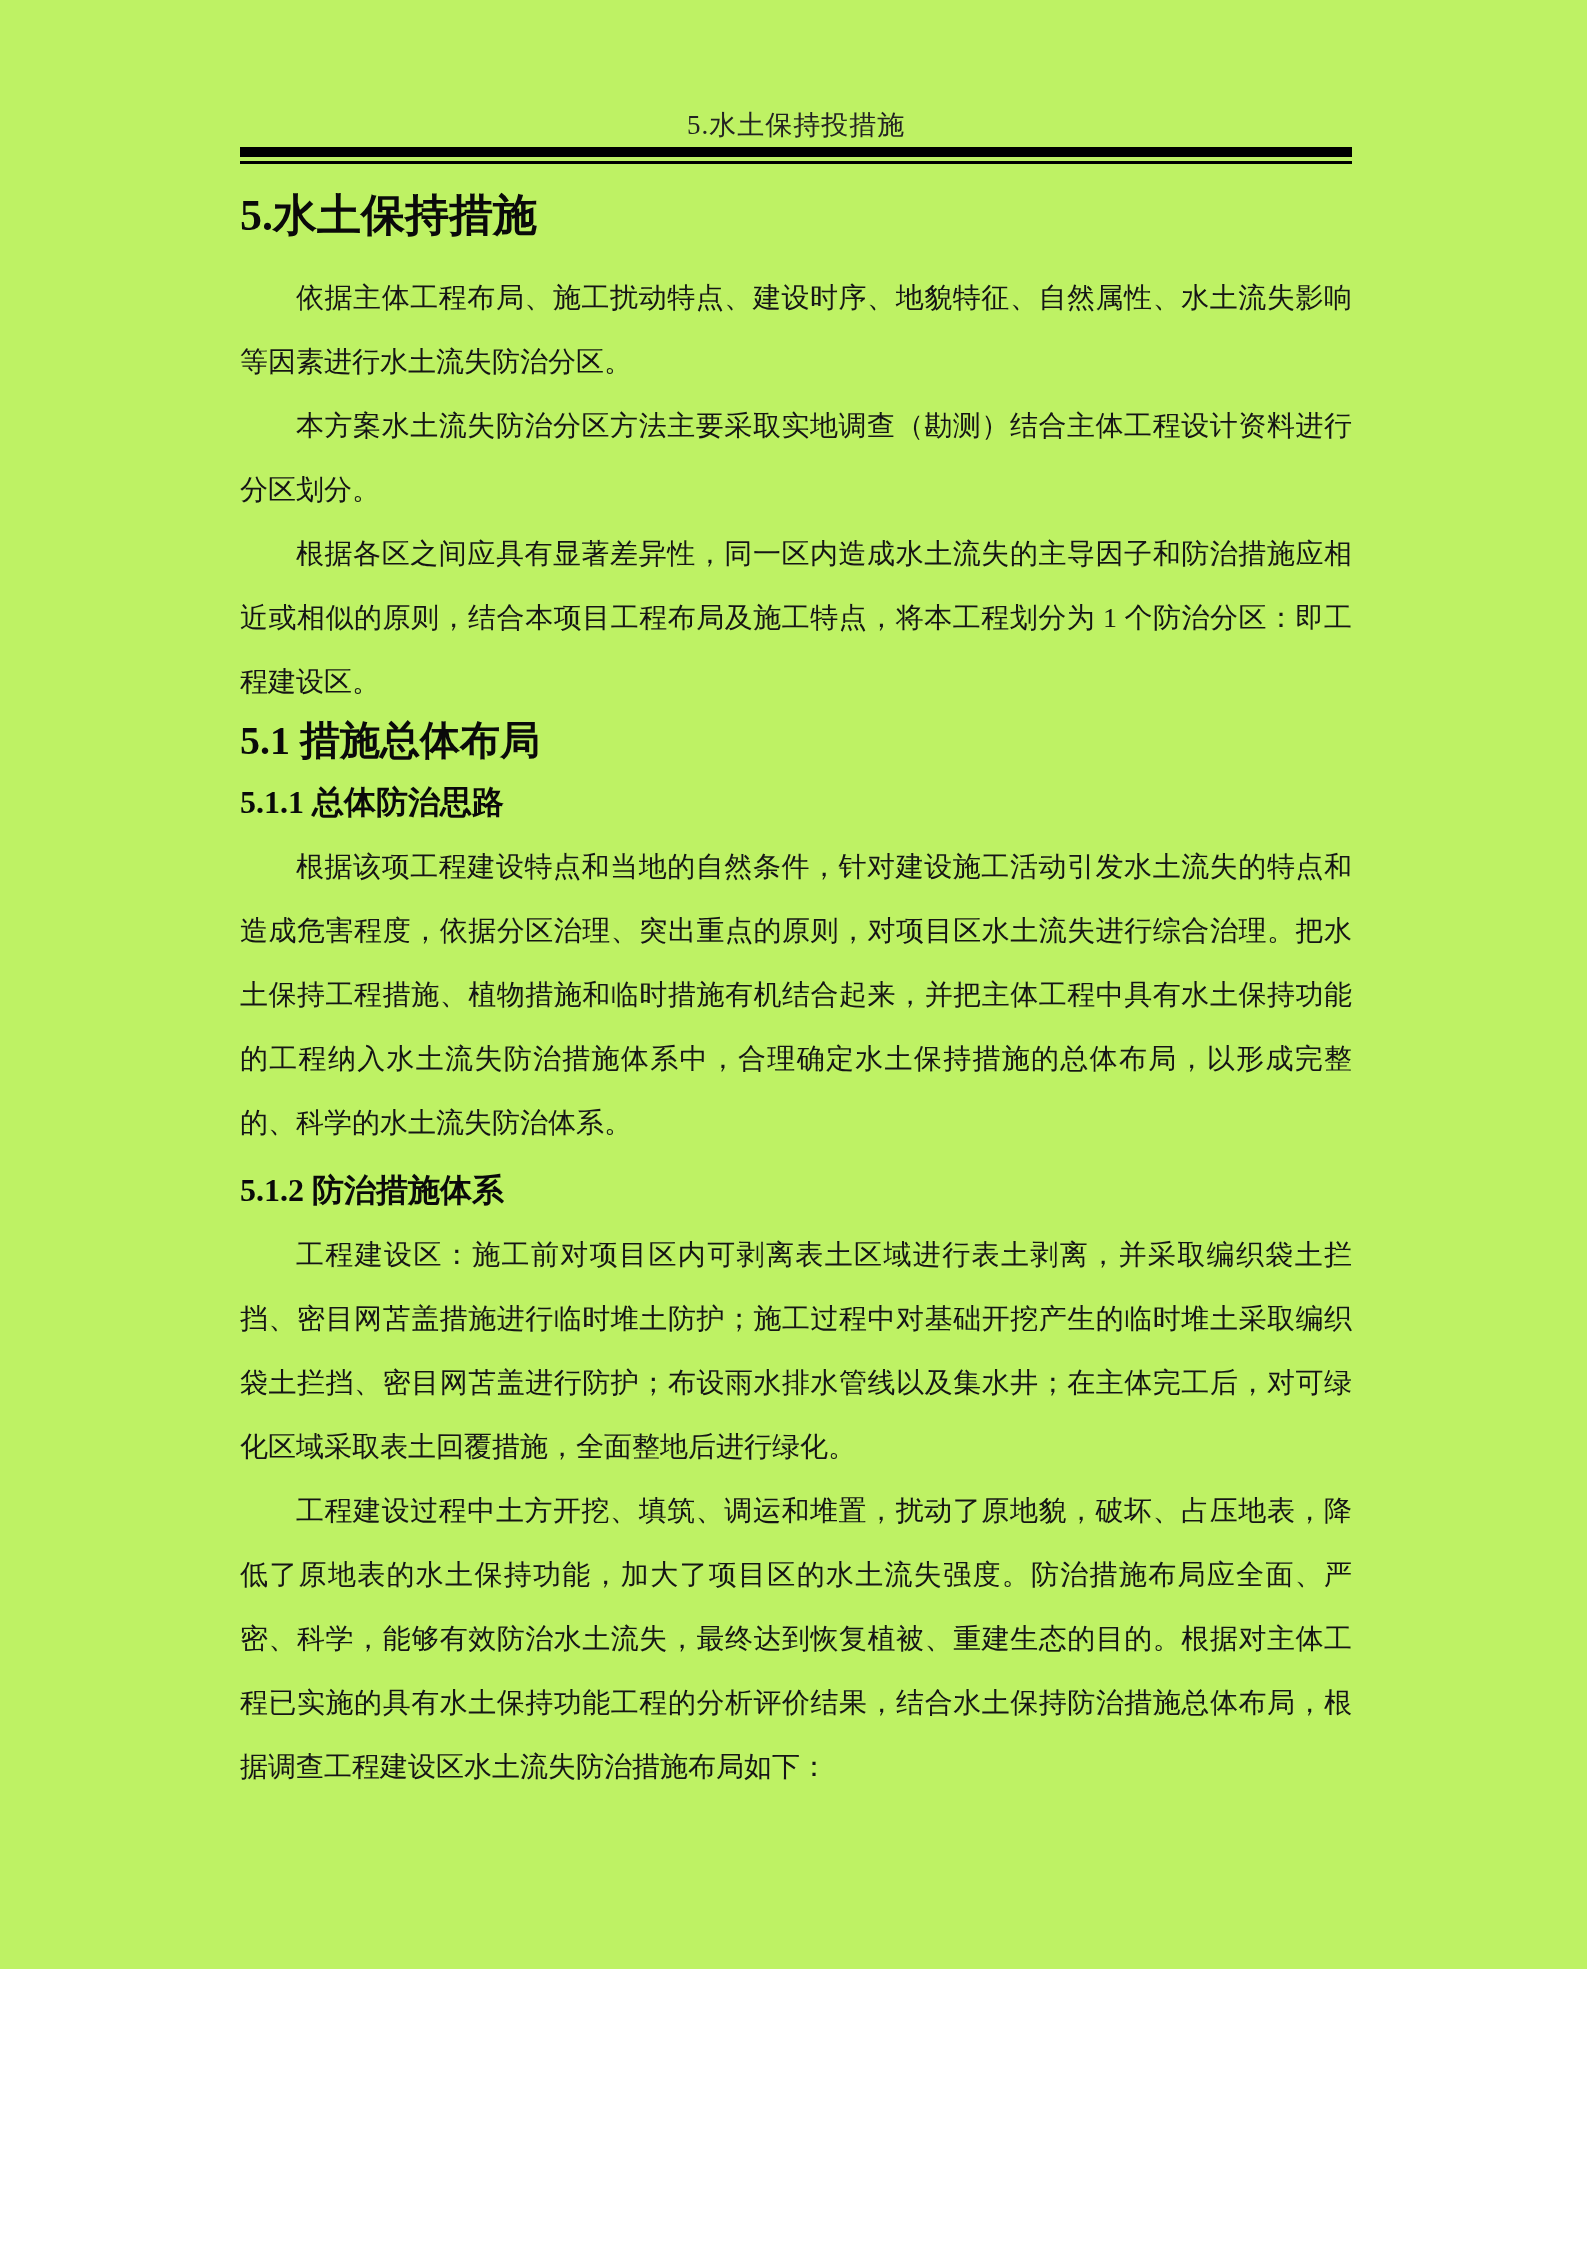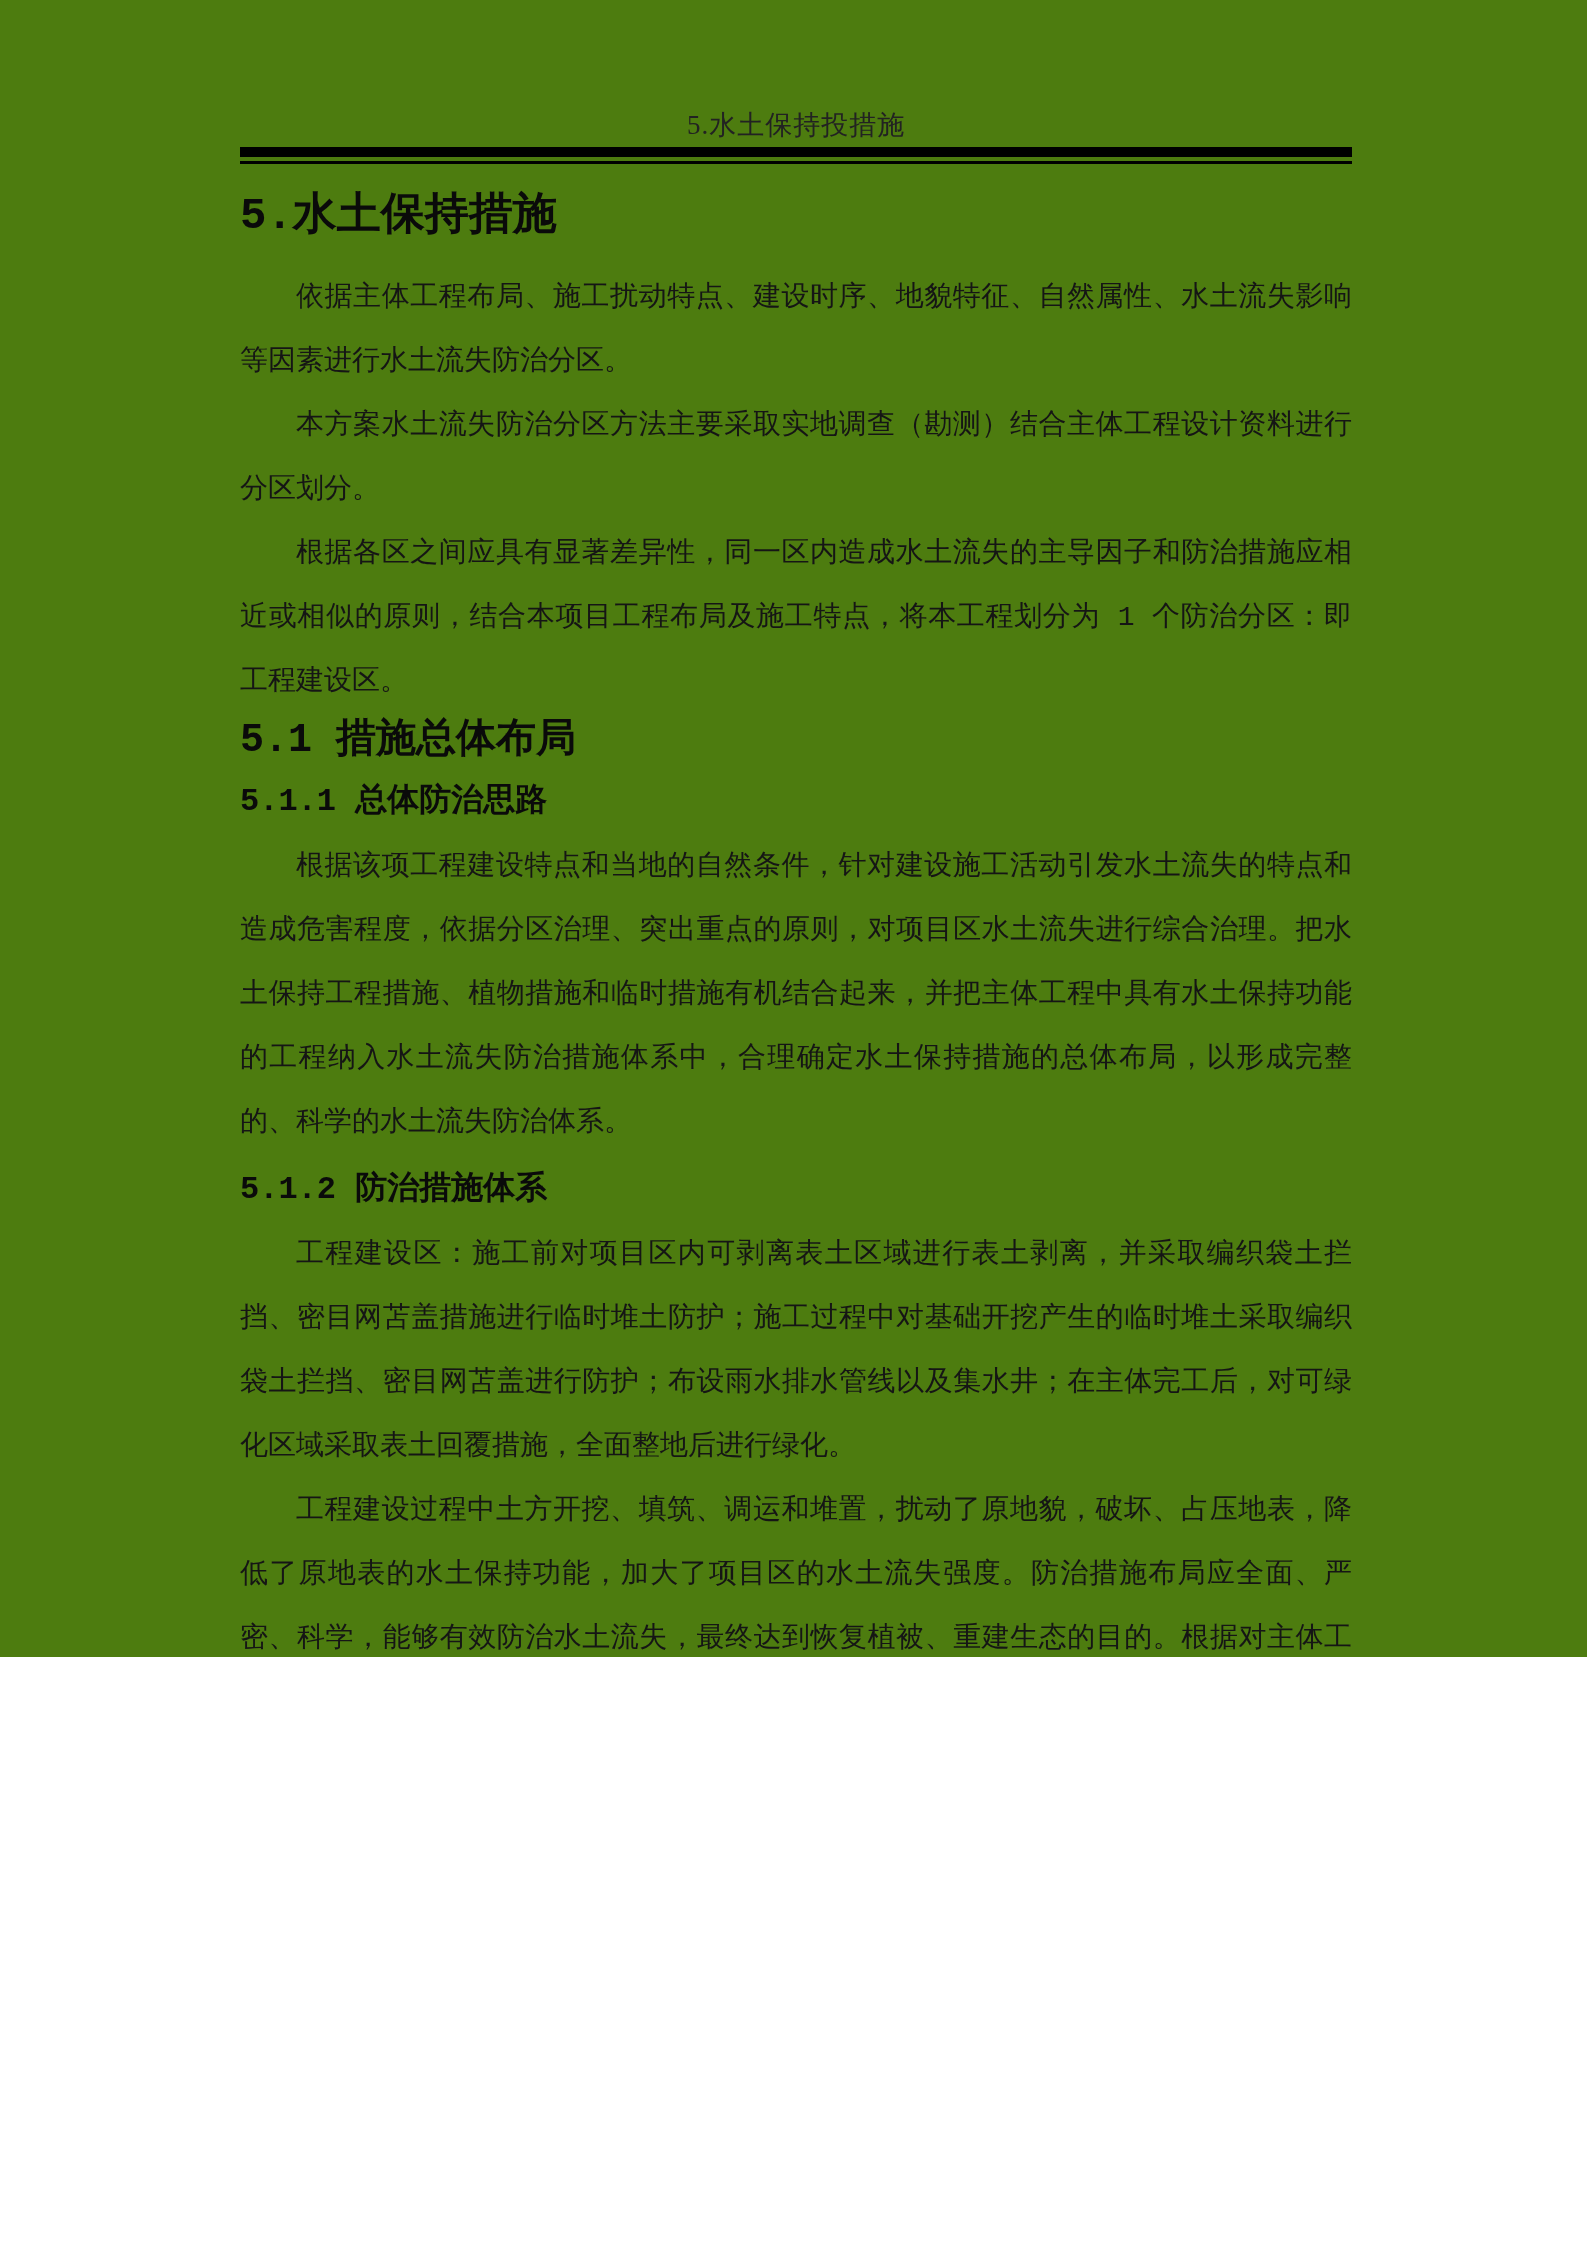"5.水土保持投措施" .page { background: #4d7c0f -> #bef264; height: 1657px -> 1969px }
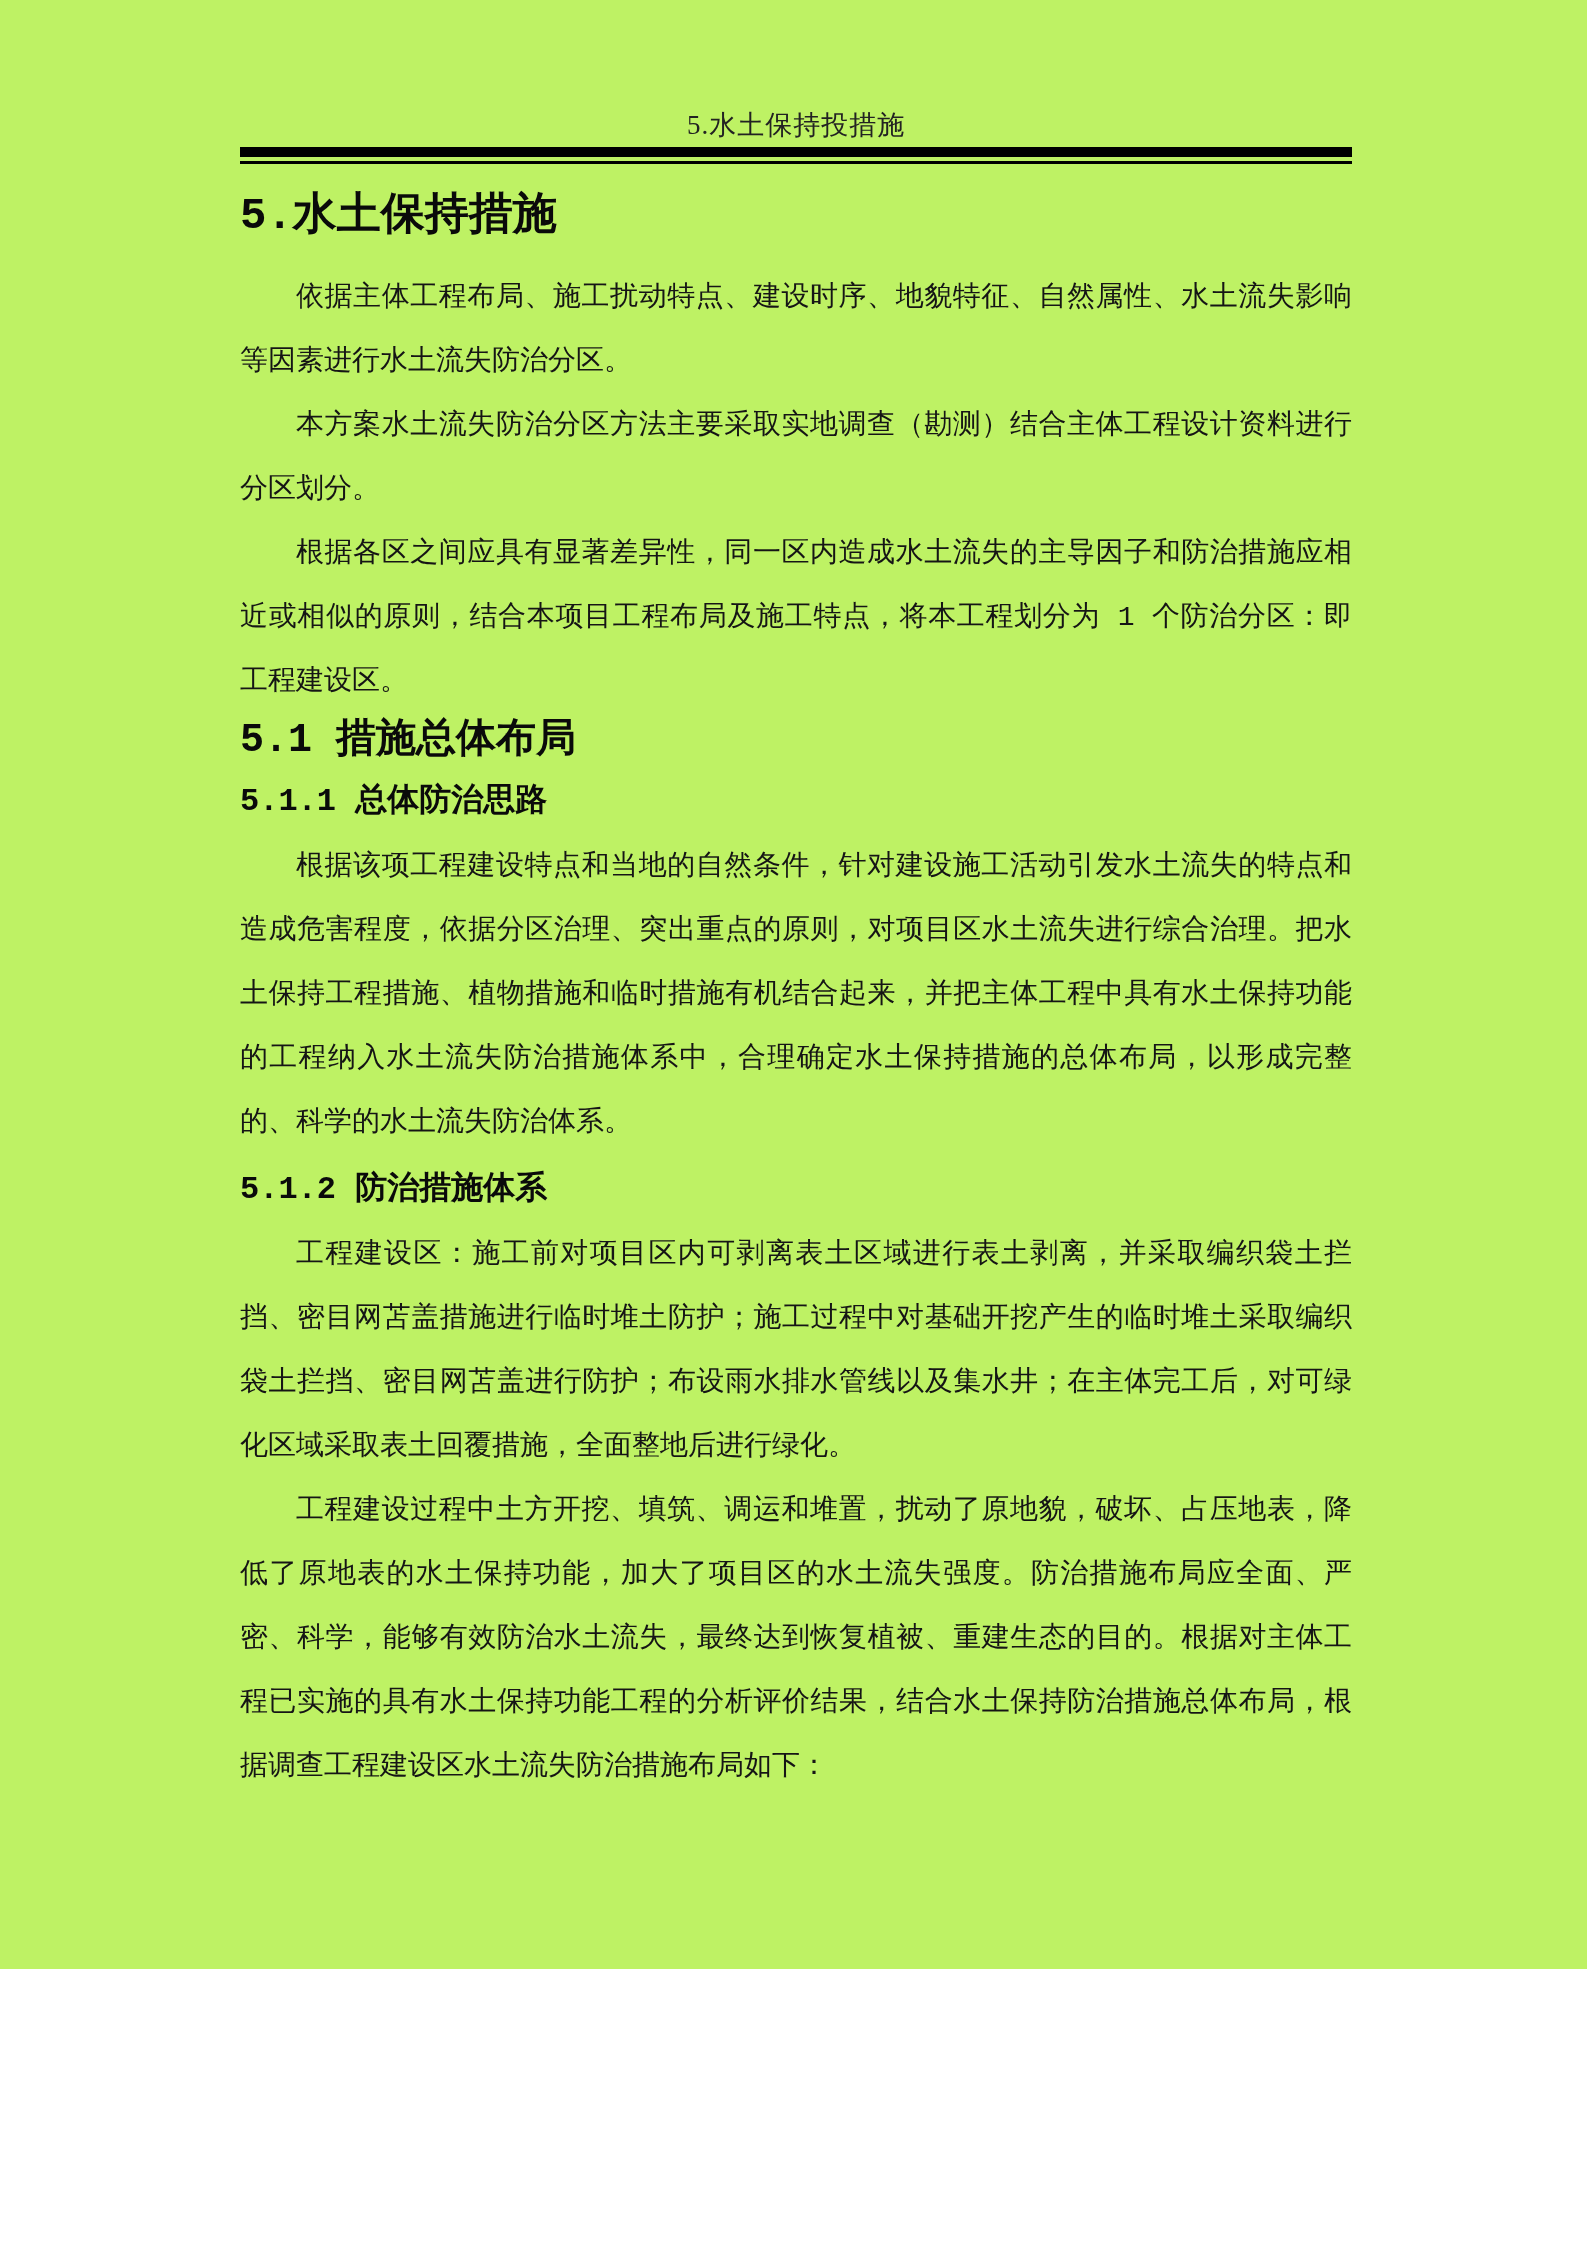"5.水土保持措施" .doc-body { font-family: Liberation Mono, monospace -> none }
